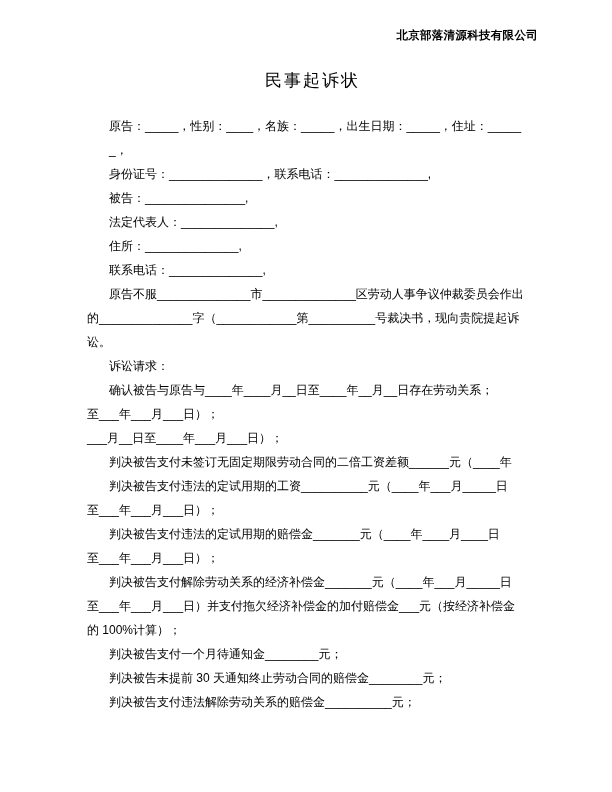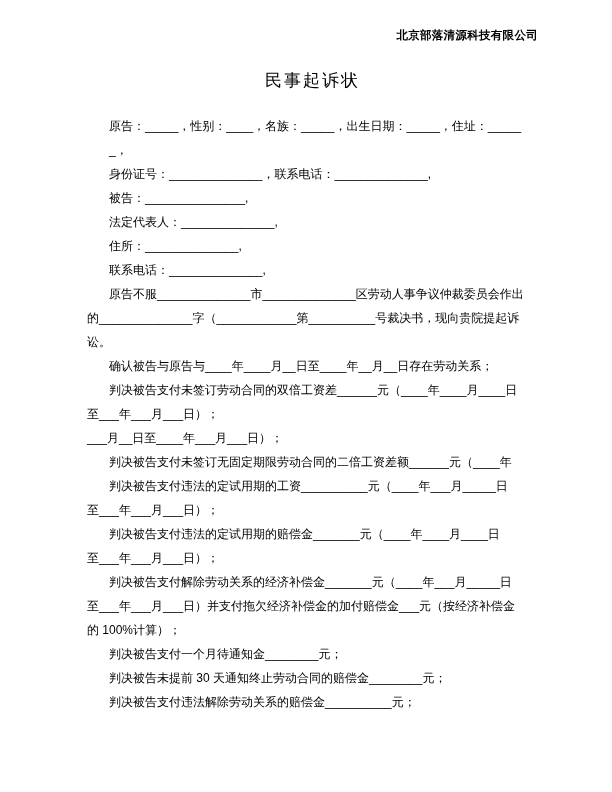"诉讼请求：" p.para { html: none -> <p>诉讼请求：</p> }
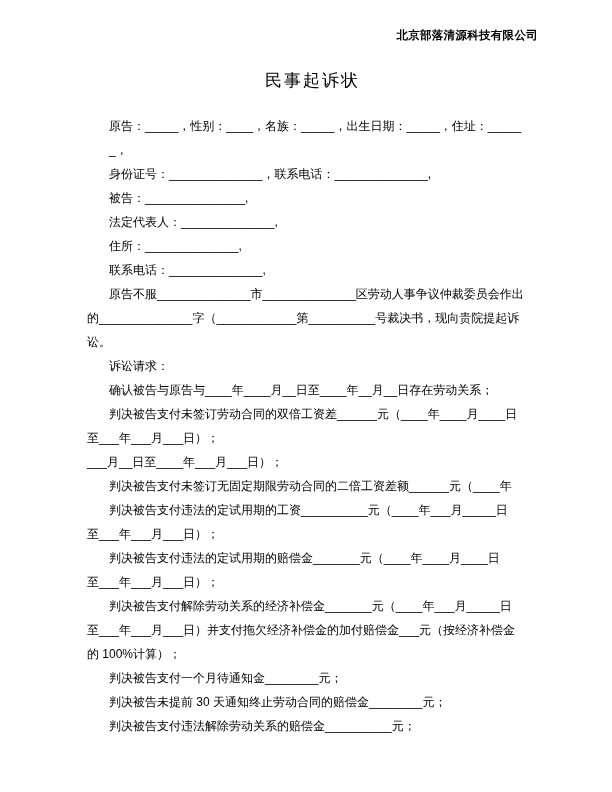"判决被告支付未签订劳动合同的双倍工资差______元（____年____月___" p.para { html: <p>判决被告支付未签订劳动合同的双倍工资差______元（____年____月____日</p> -> none }
